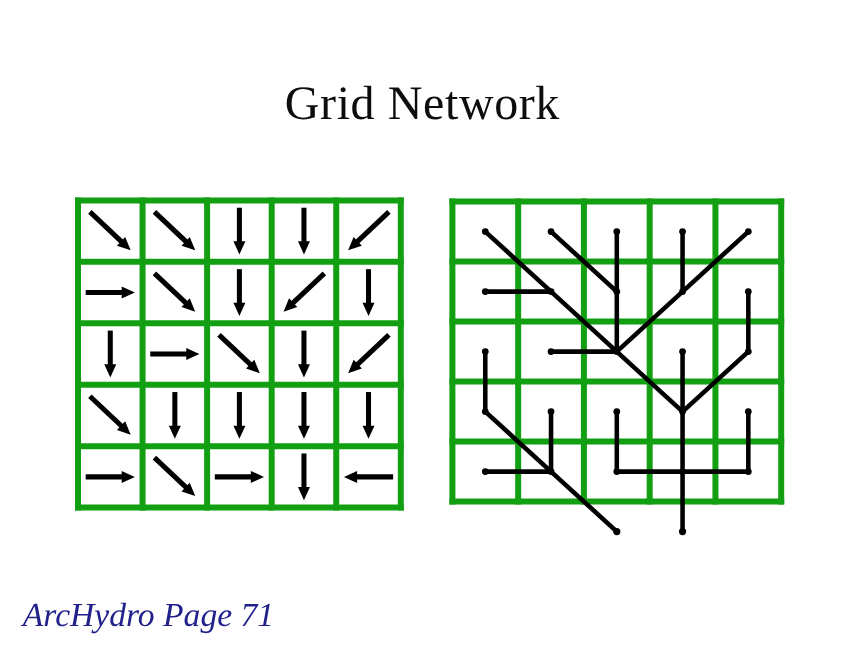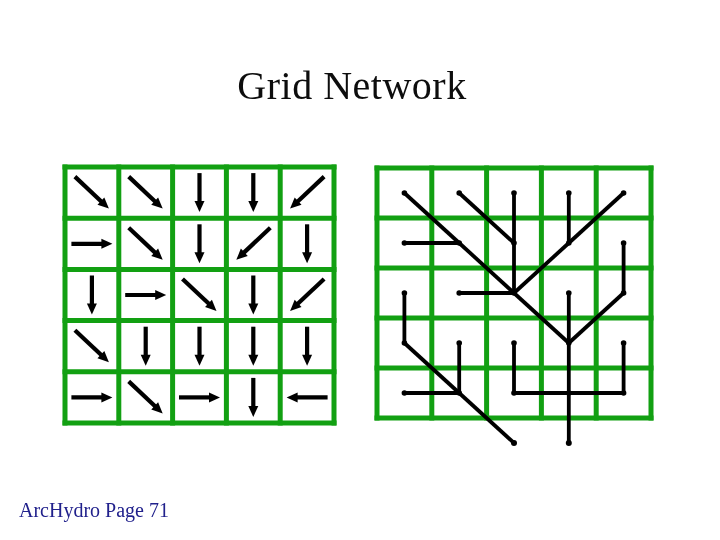"ArcHydro Page 71" #footer-caption { font-size: 20px -> 28px; font-style: none -> italic }
